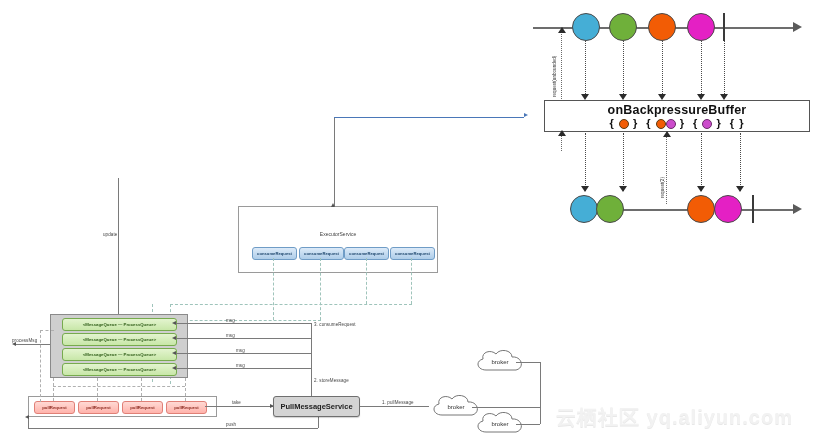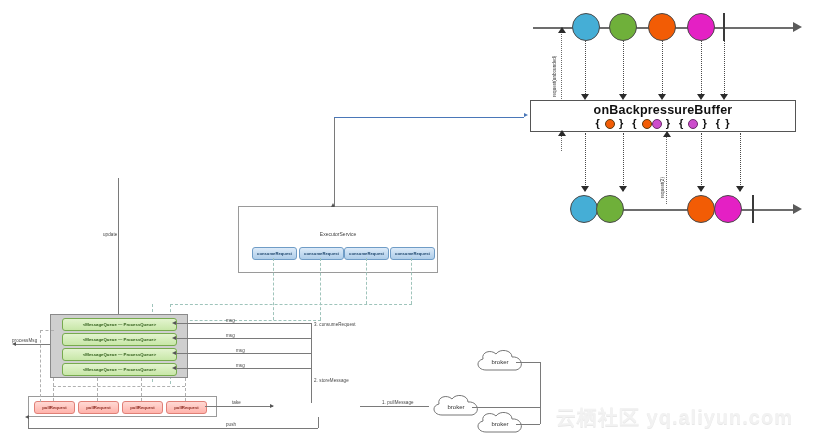"onBackpressureBuffer" div.obb-box { left: 530px -> 544px }
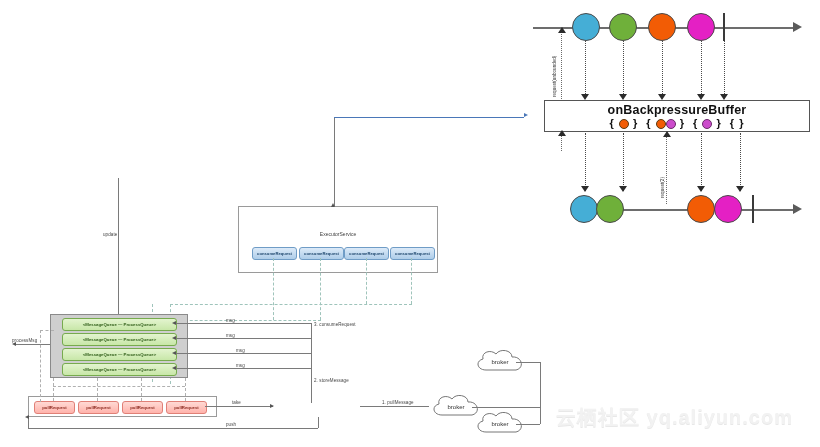"PullMessageService" div.box { html: none -> <div> <span>PullMessageService</span> </div> }
